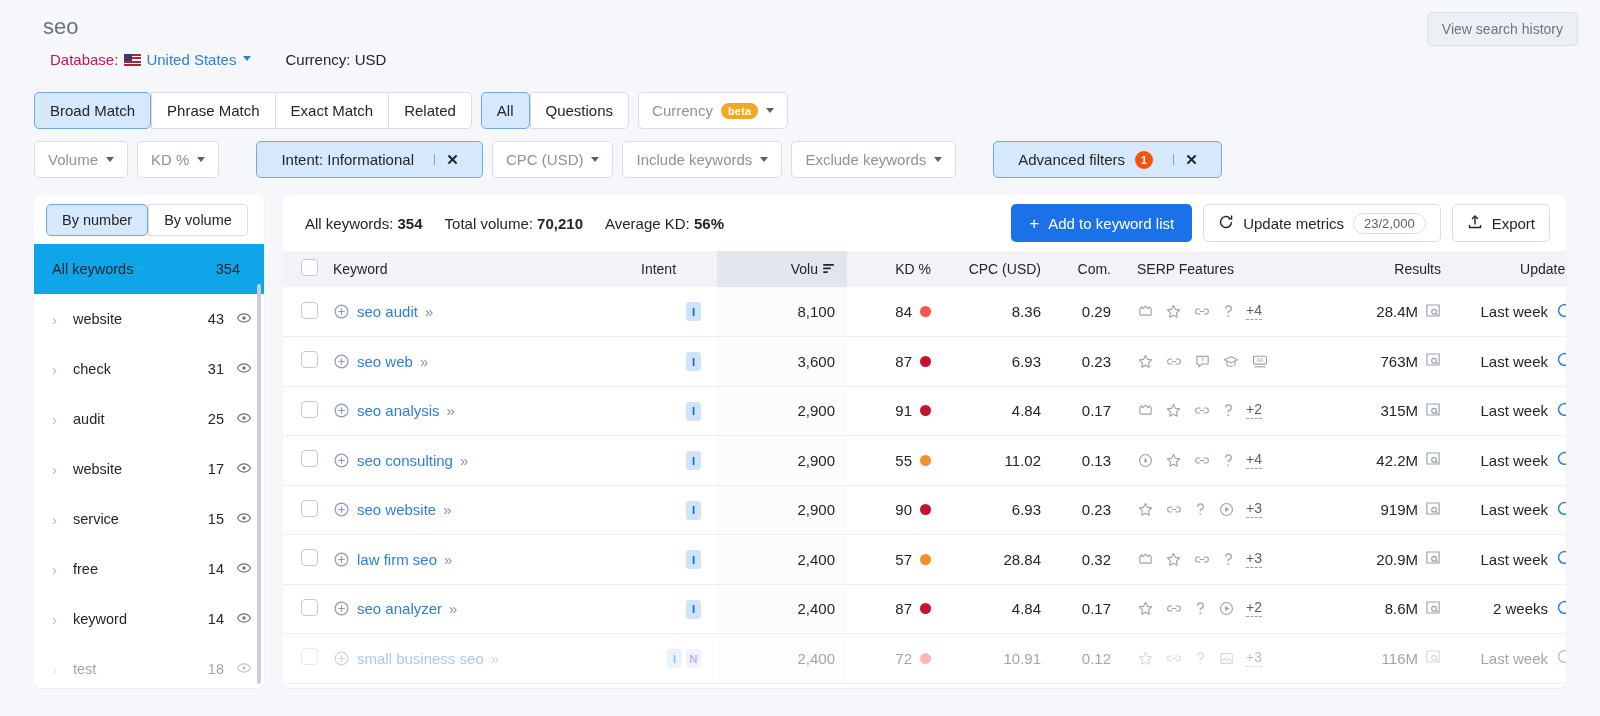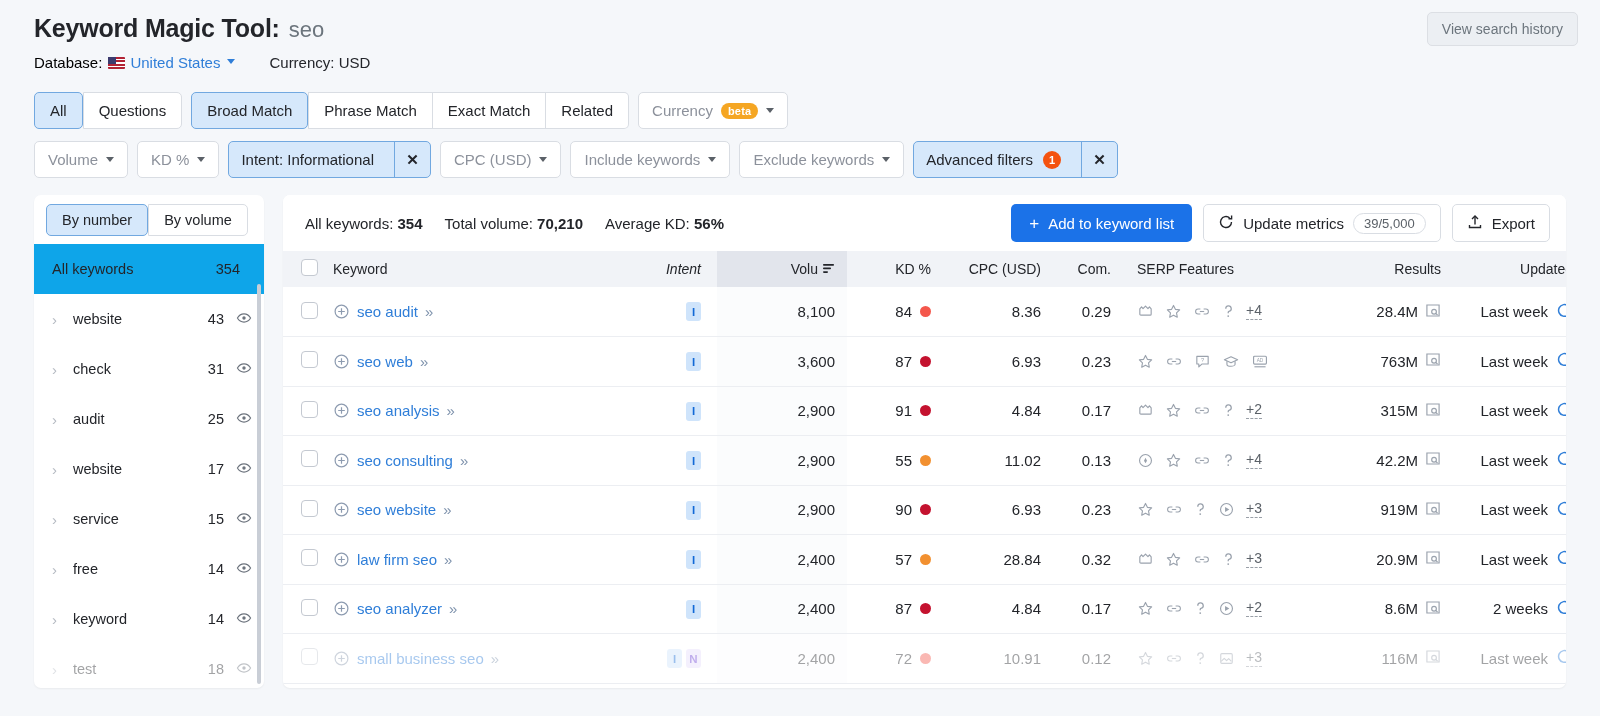"Keyword Magic Tool:" span.title-main { html: <span>Keyword Magic Tool:</span> -> none }
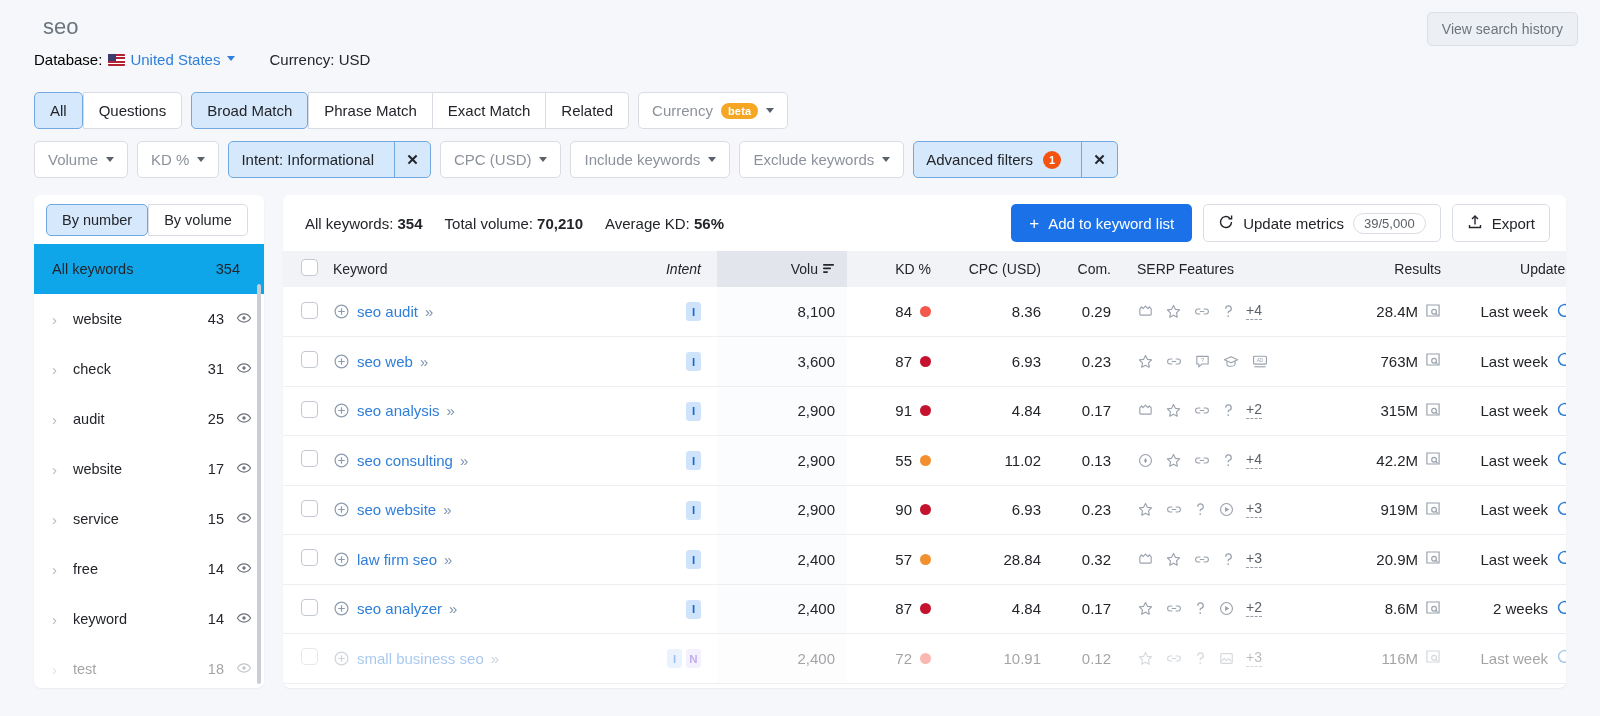"Database:" .meta-label { color: #000000 -> #be185d; margin-left: none -> 16px }
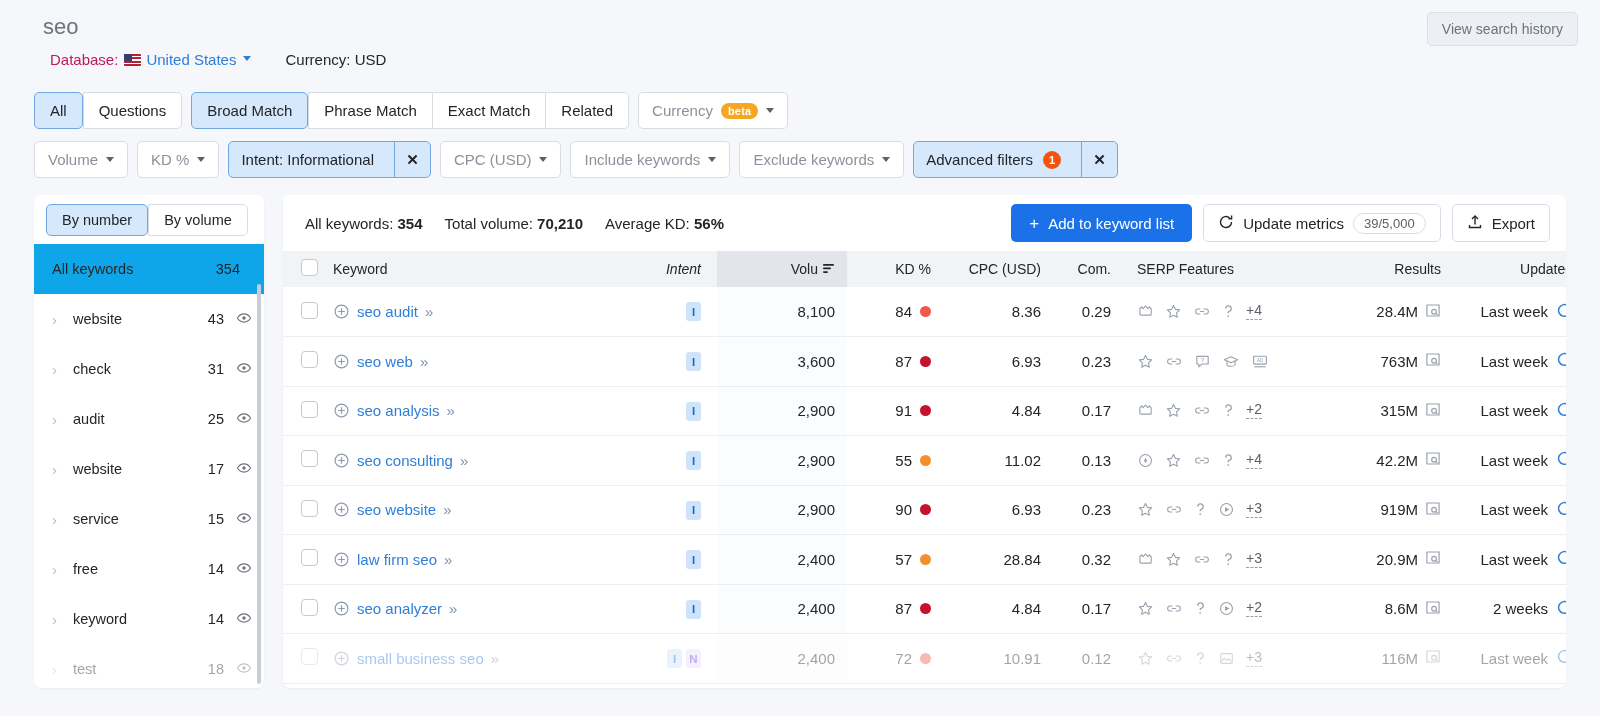"All" div.seg-group { order: before "Broad Match" -> after "Broad Match" }
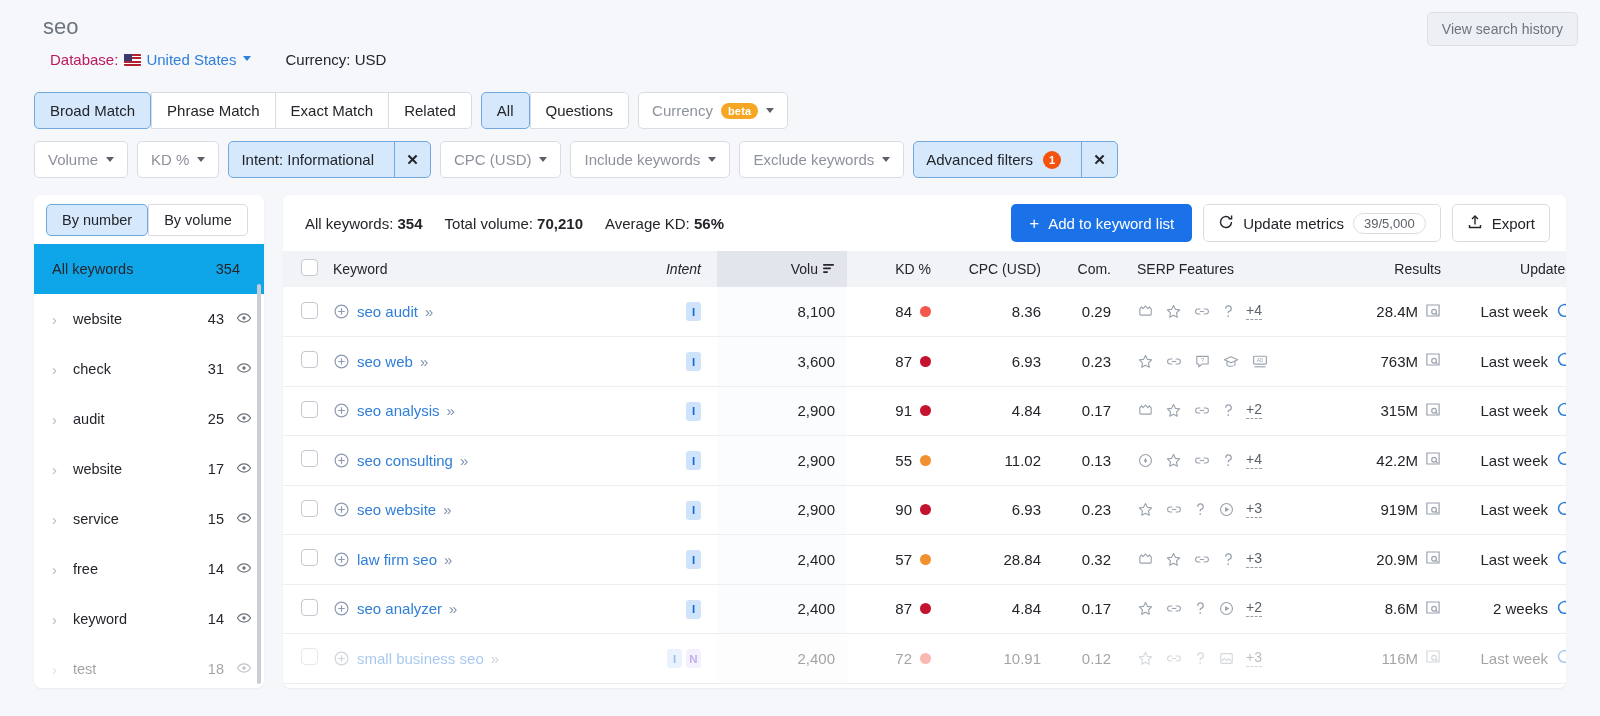"Intent: Informational" .pill.applied { margin-left: none -> 28px; padding: 0 -> 12px }
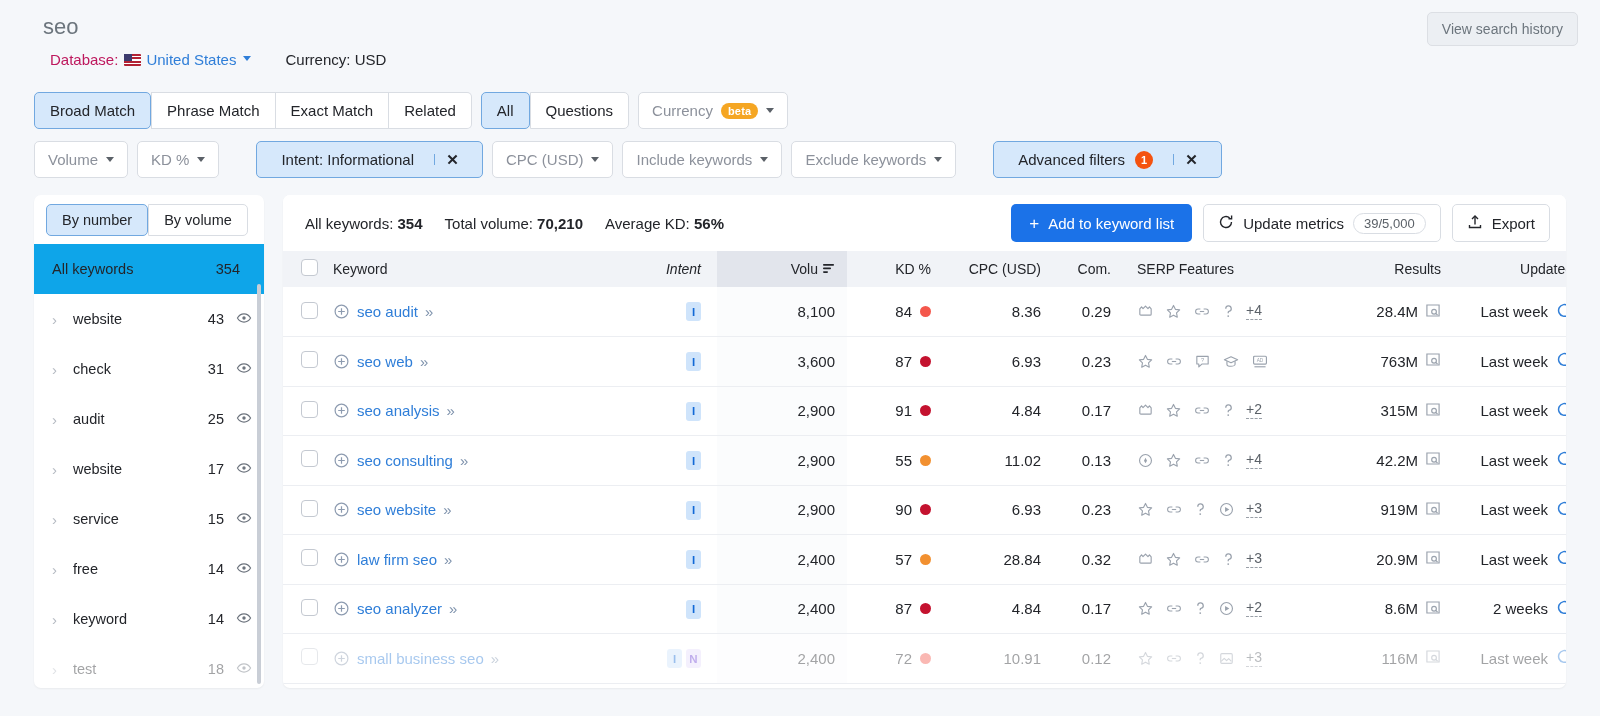"39/5,000" span.quota { text: 39/5,000 -> 23/2,000 }
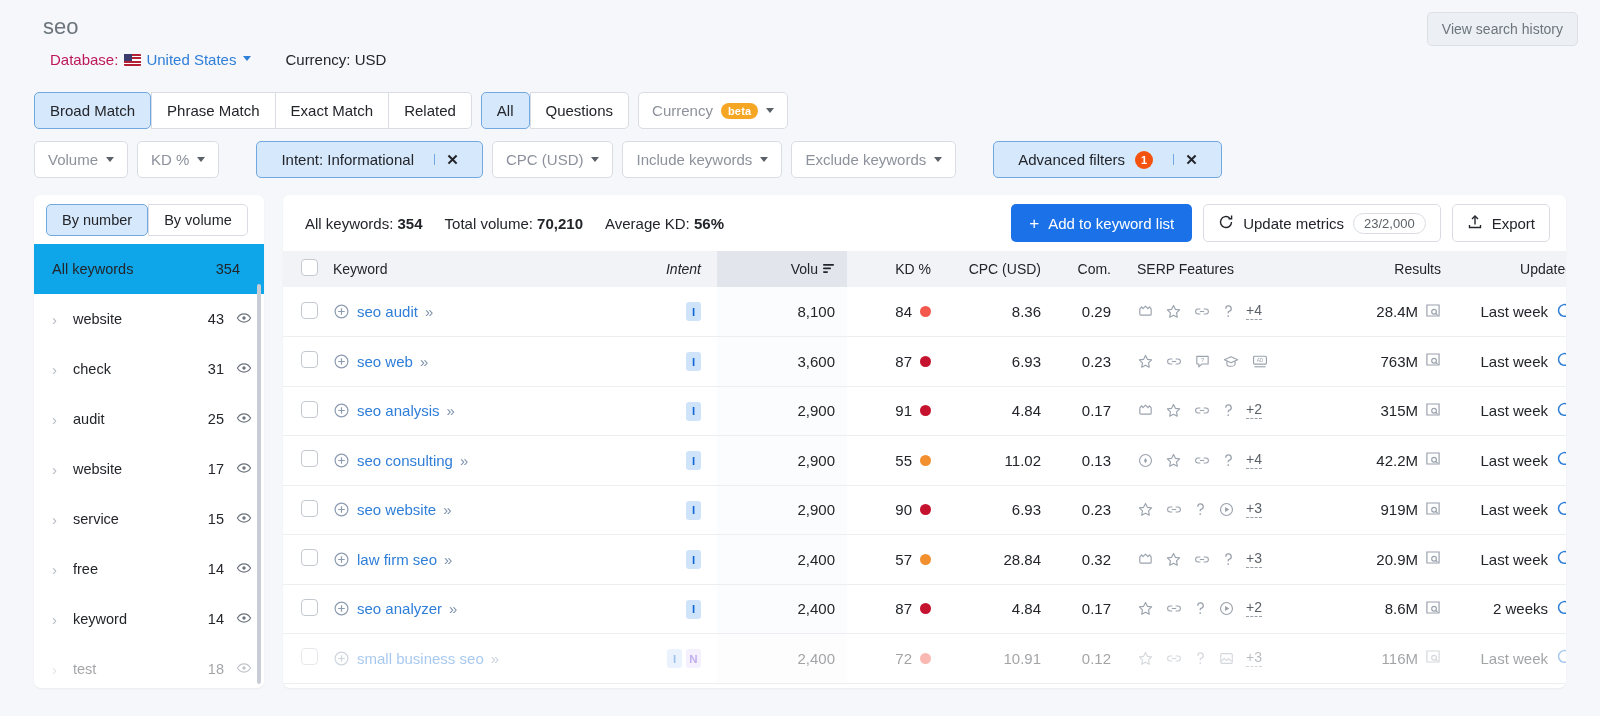"Intent" .tbl th.c-int { font-style: italic -> none; text-align: right -> left }
